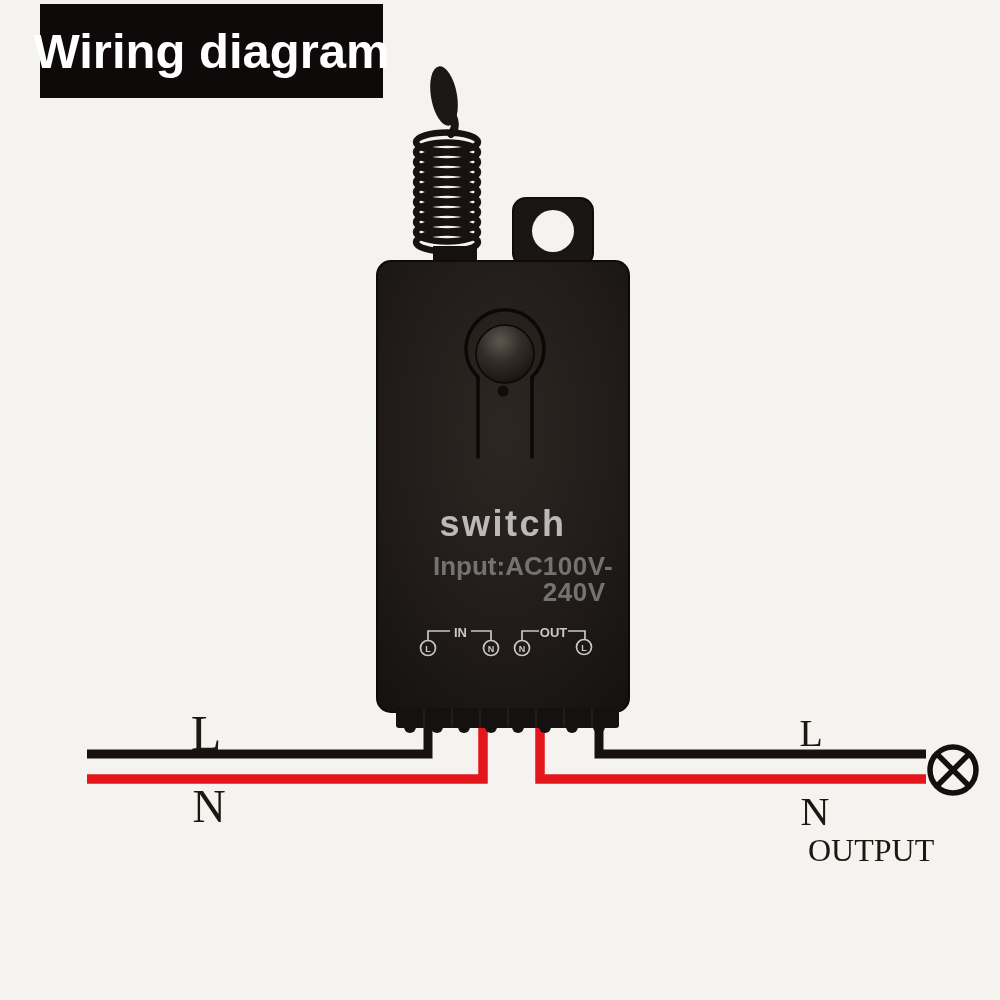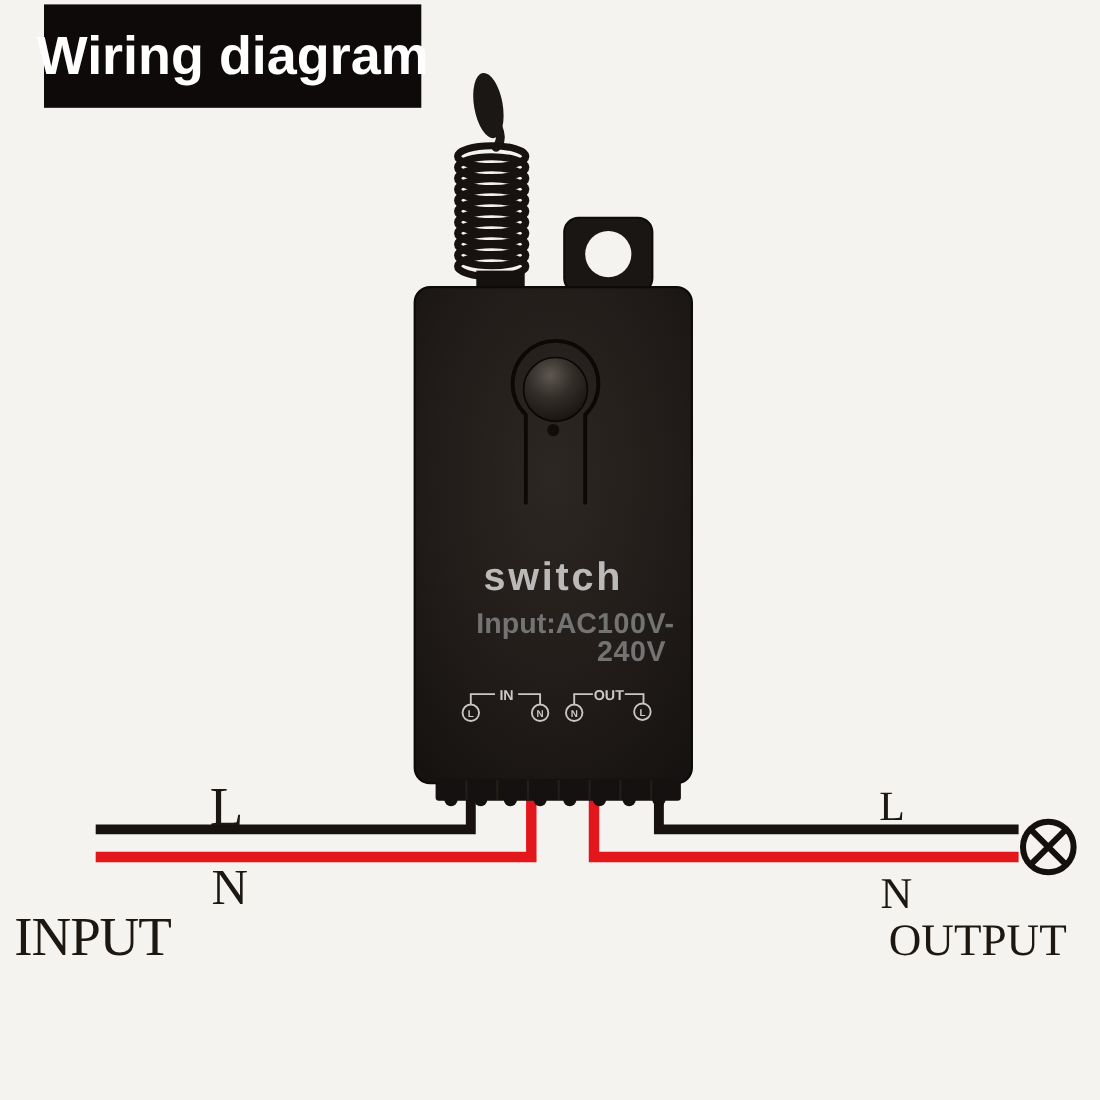"INPUT" div.slabel { html: <div>INPUT</div> -> none }
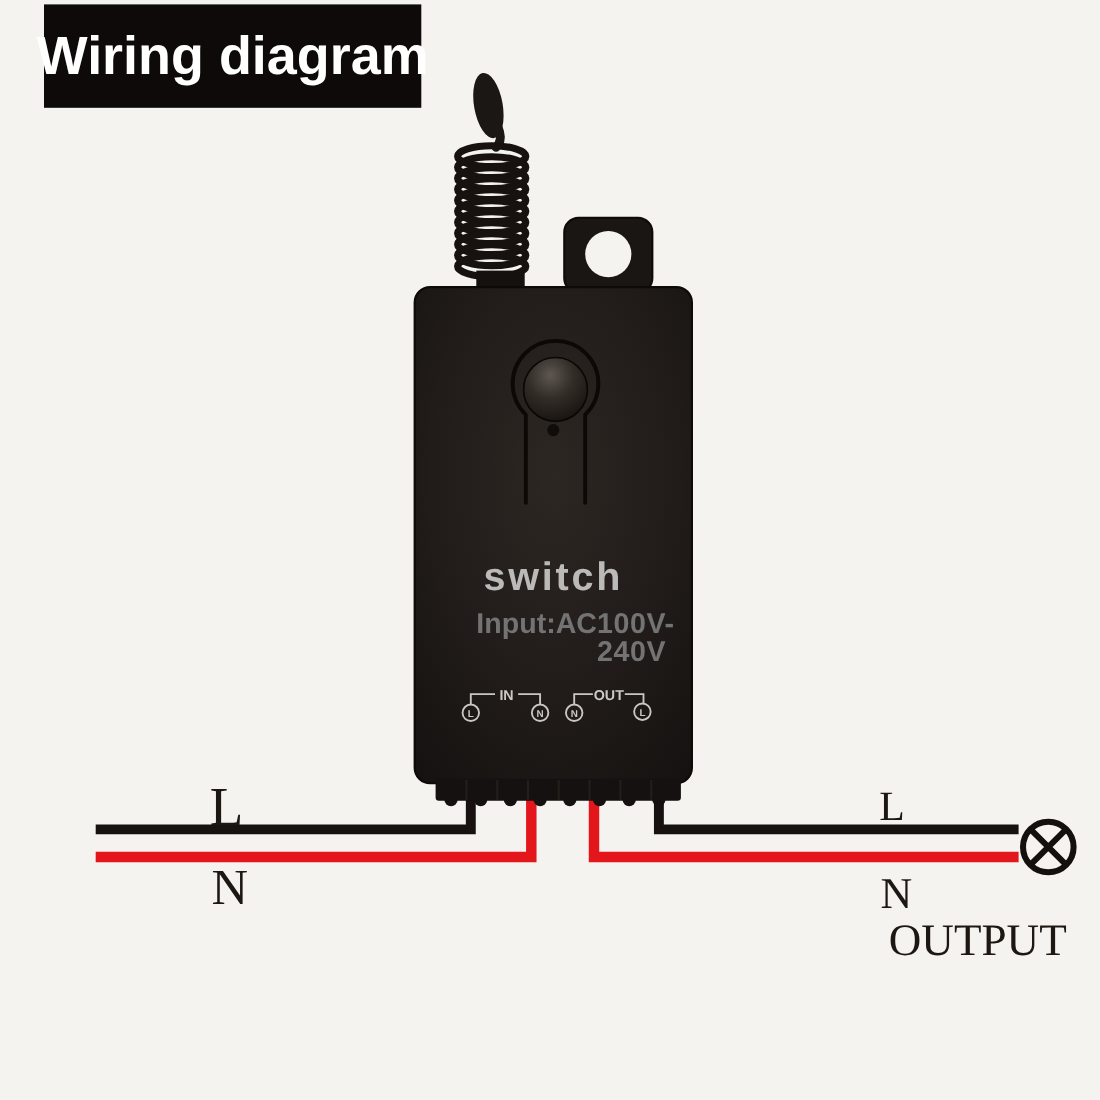"OUTPUT" .lbl-output { font-size: 41px -> 32px }
